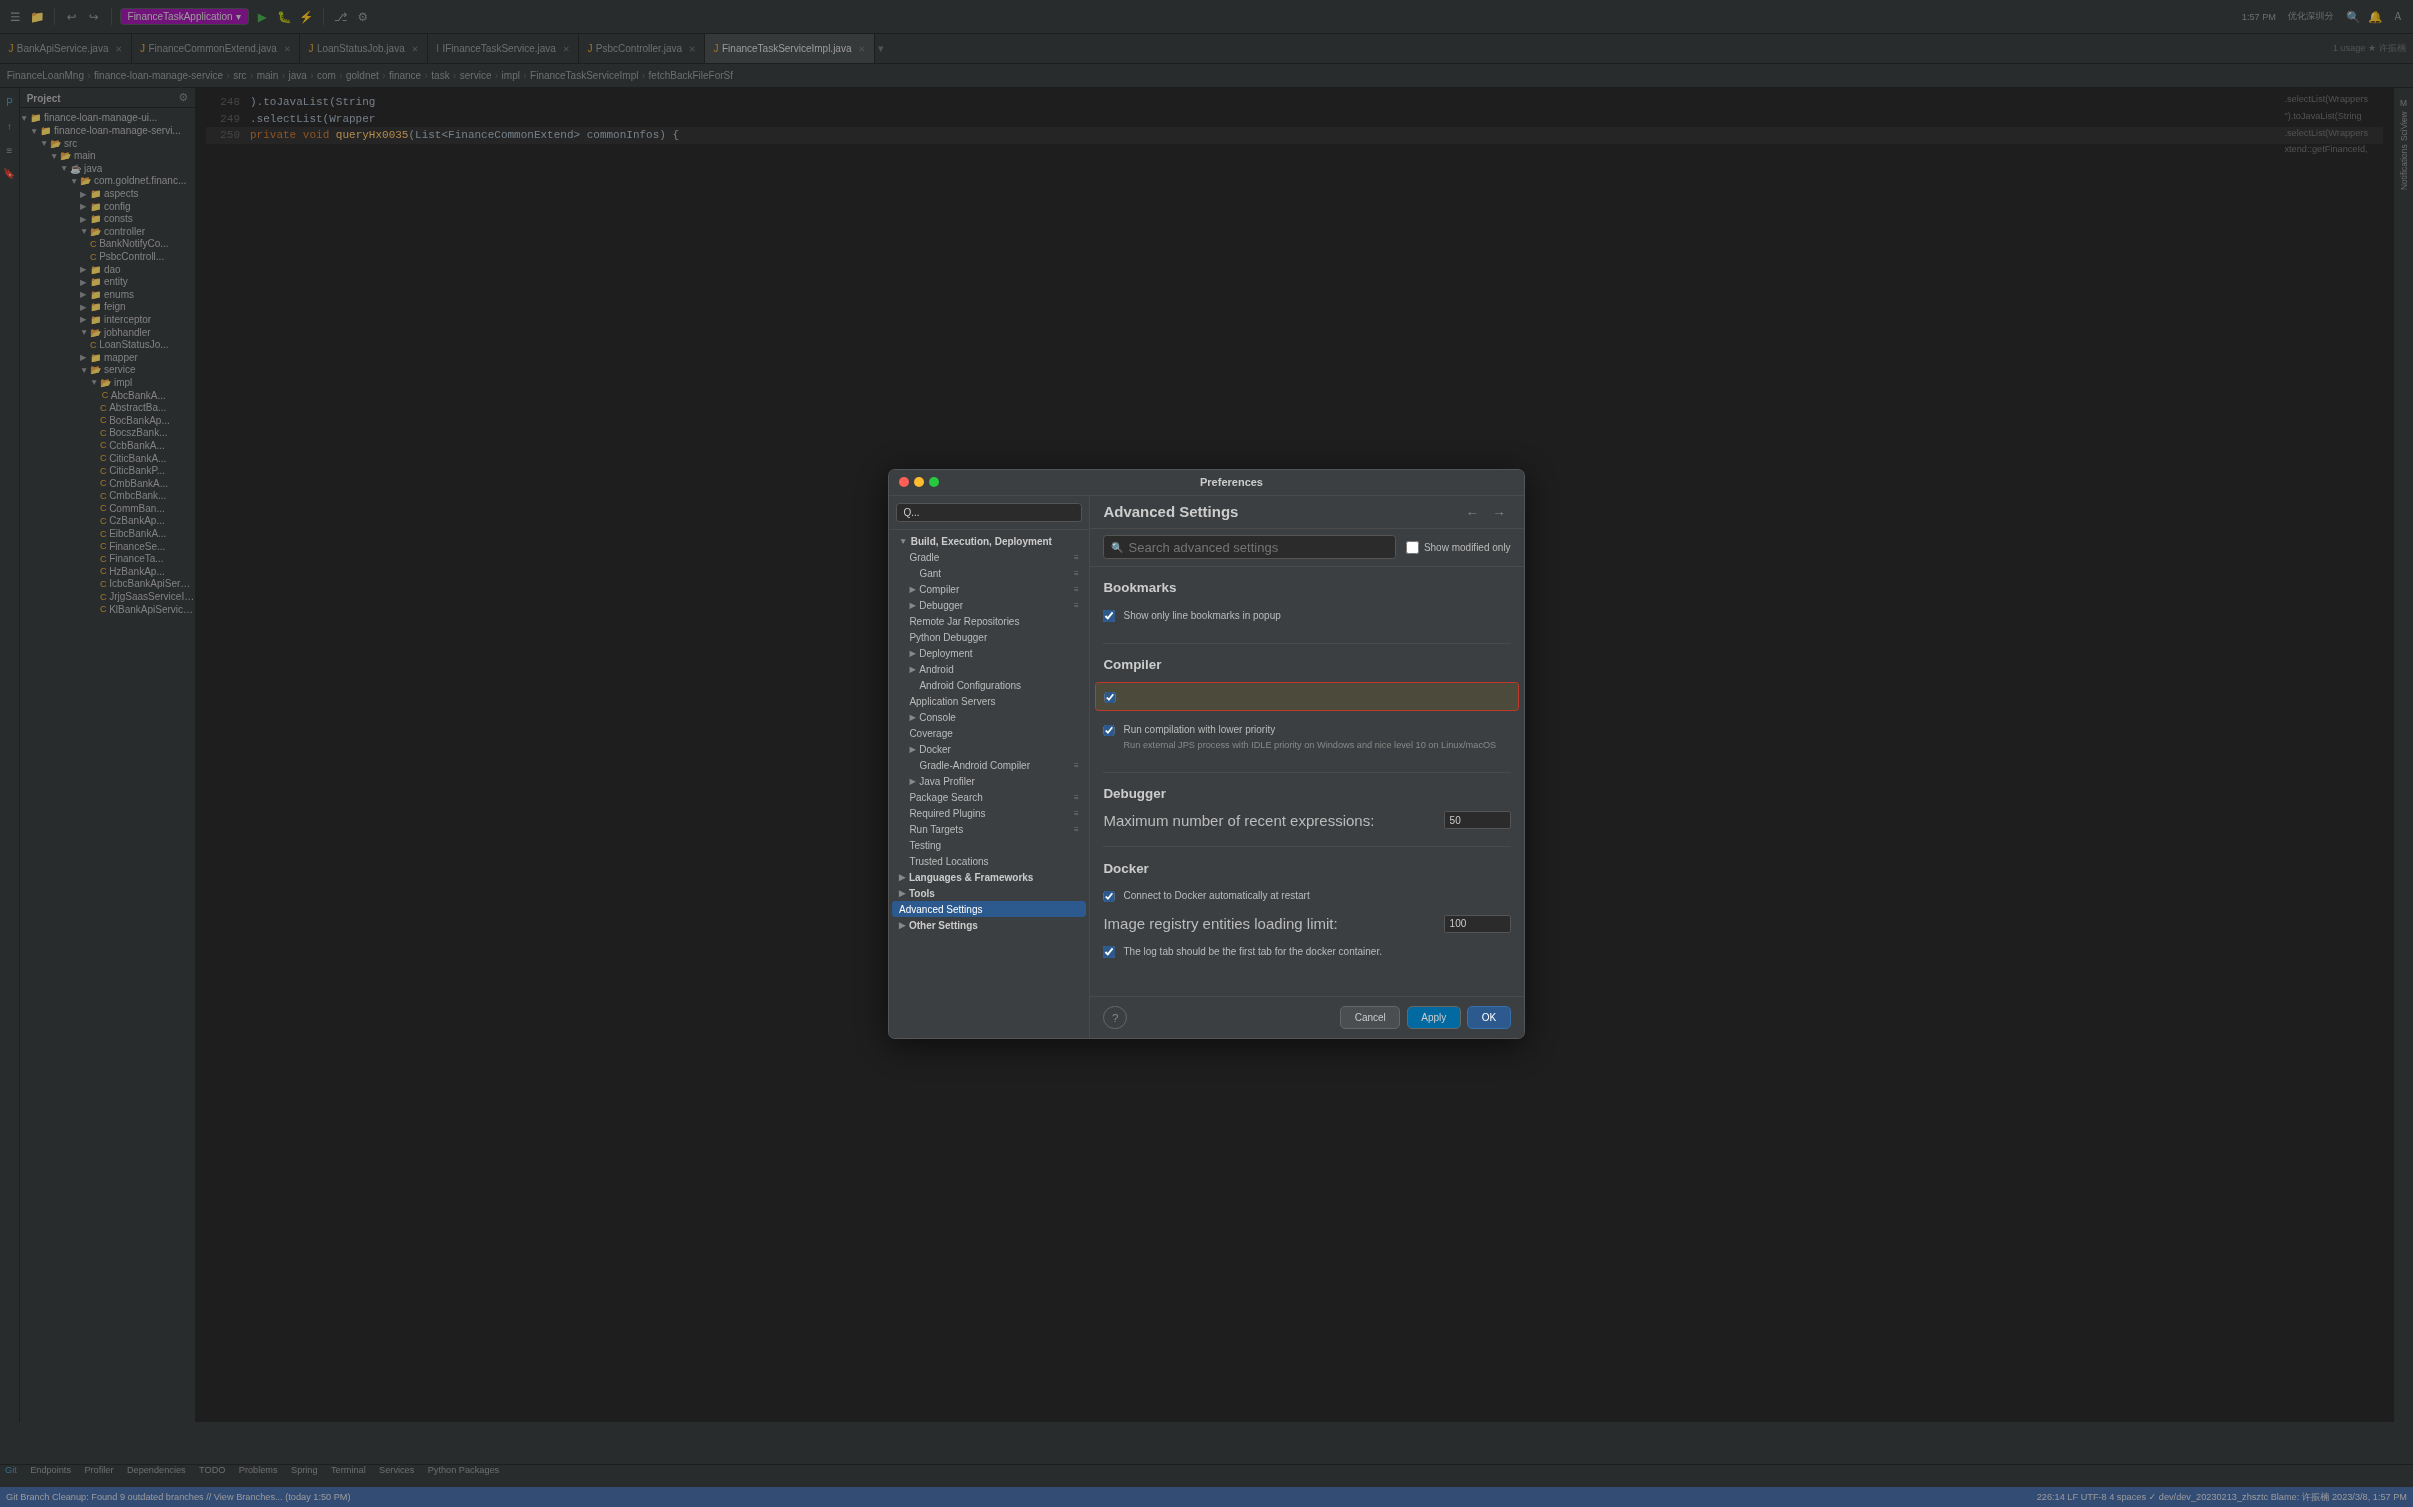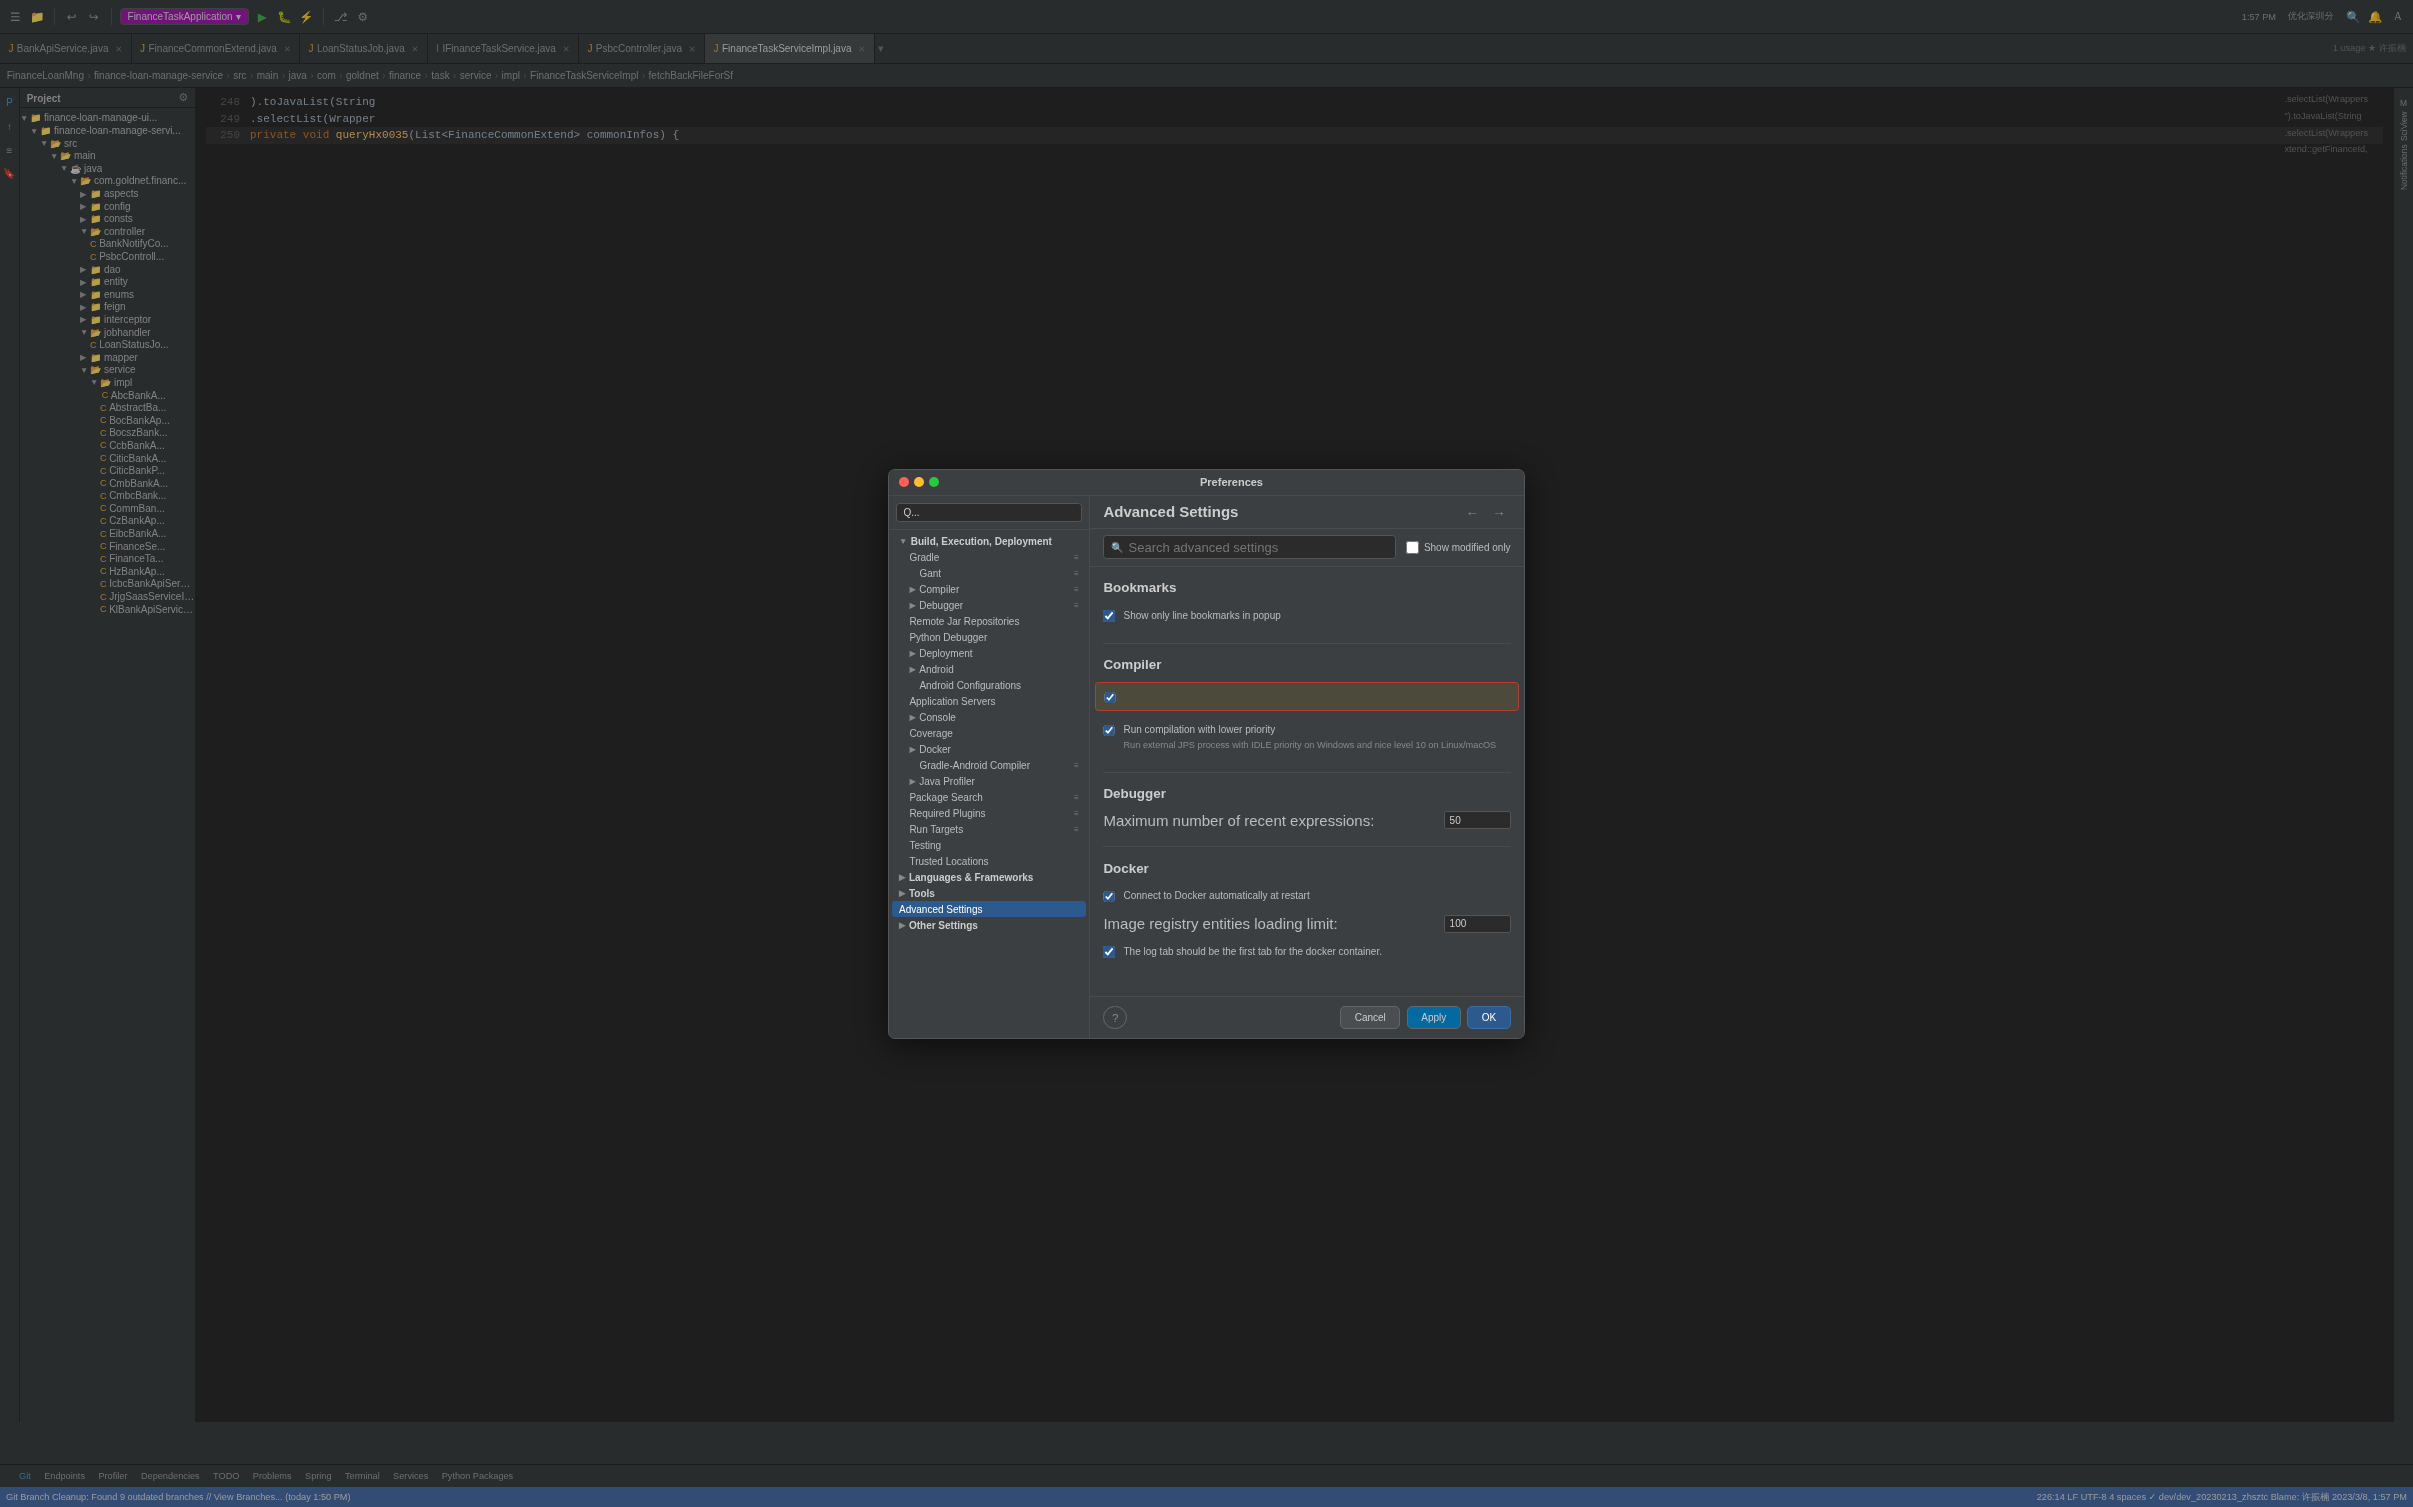"Git" .bottom-bar { align-items: center -> flex-start; padding: 0 19px -> 0 5px }
